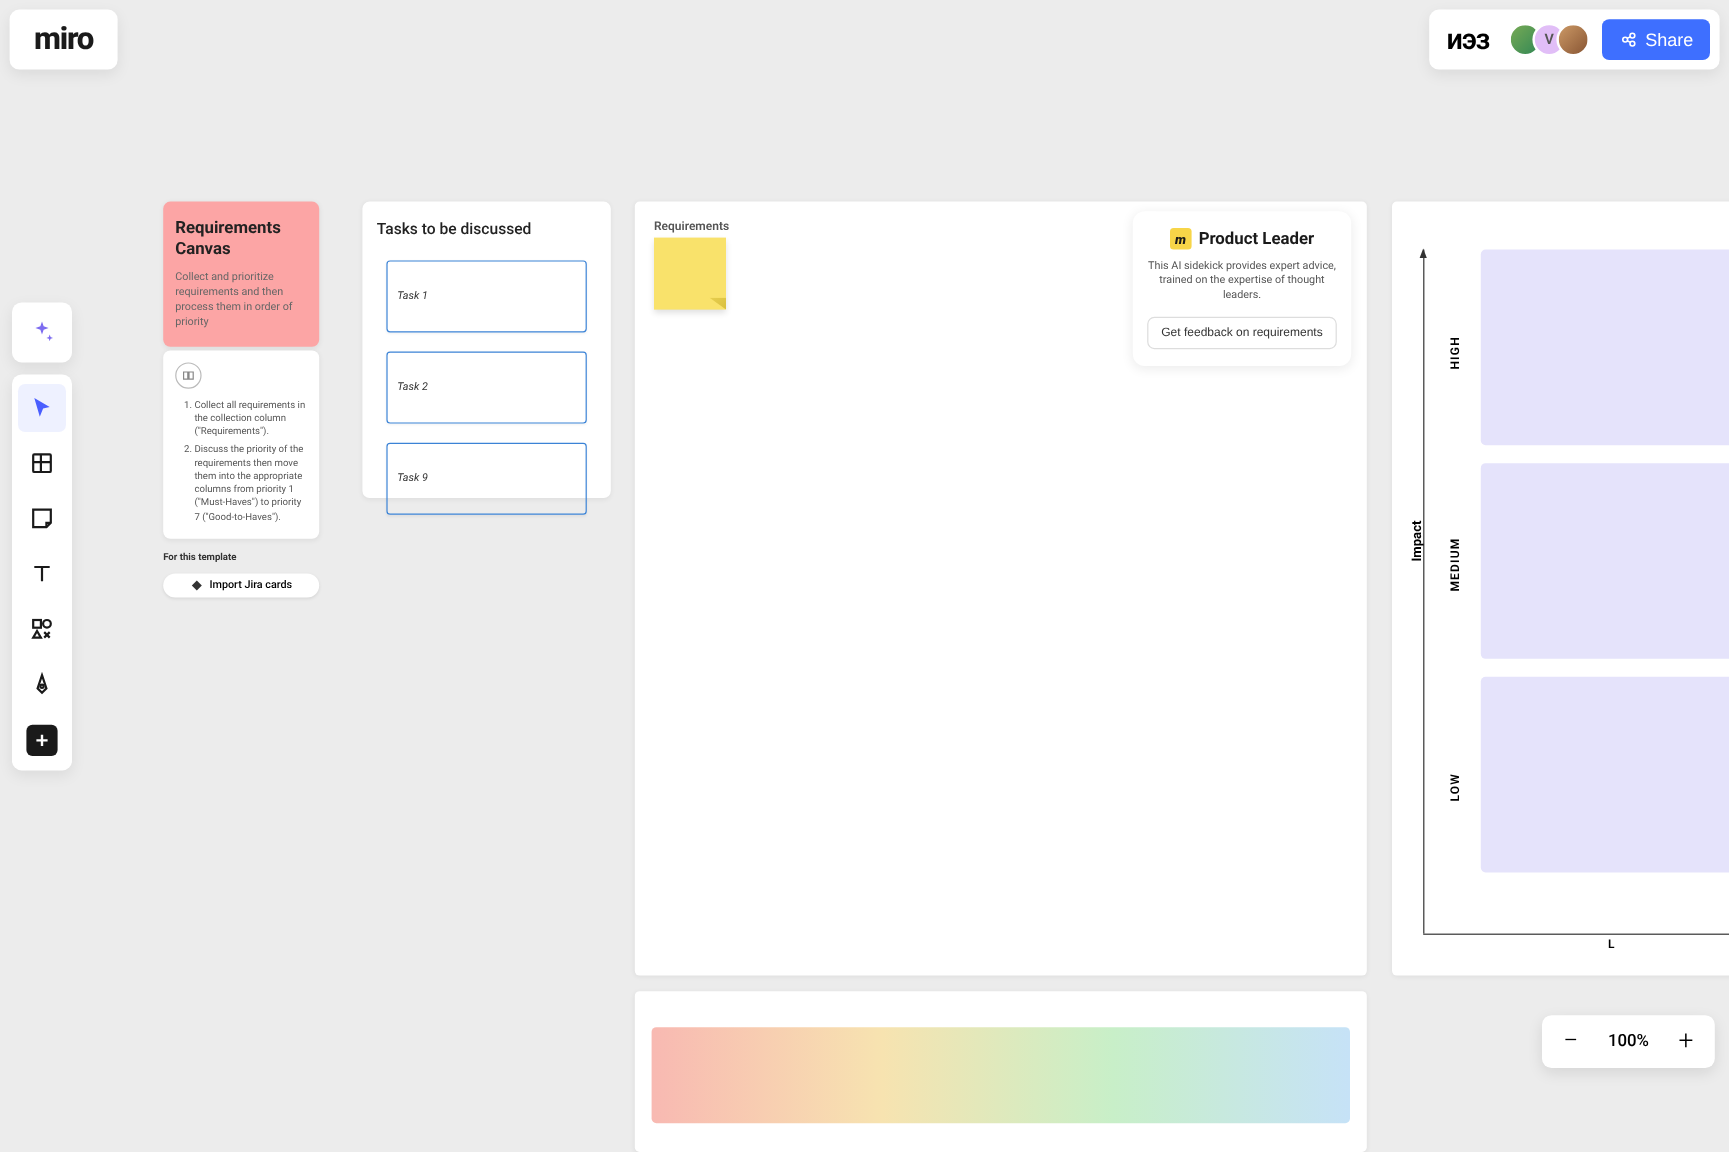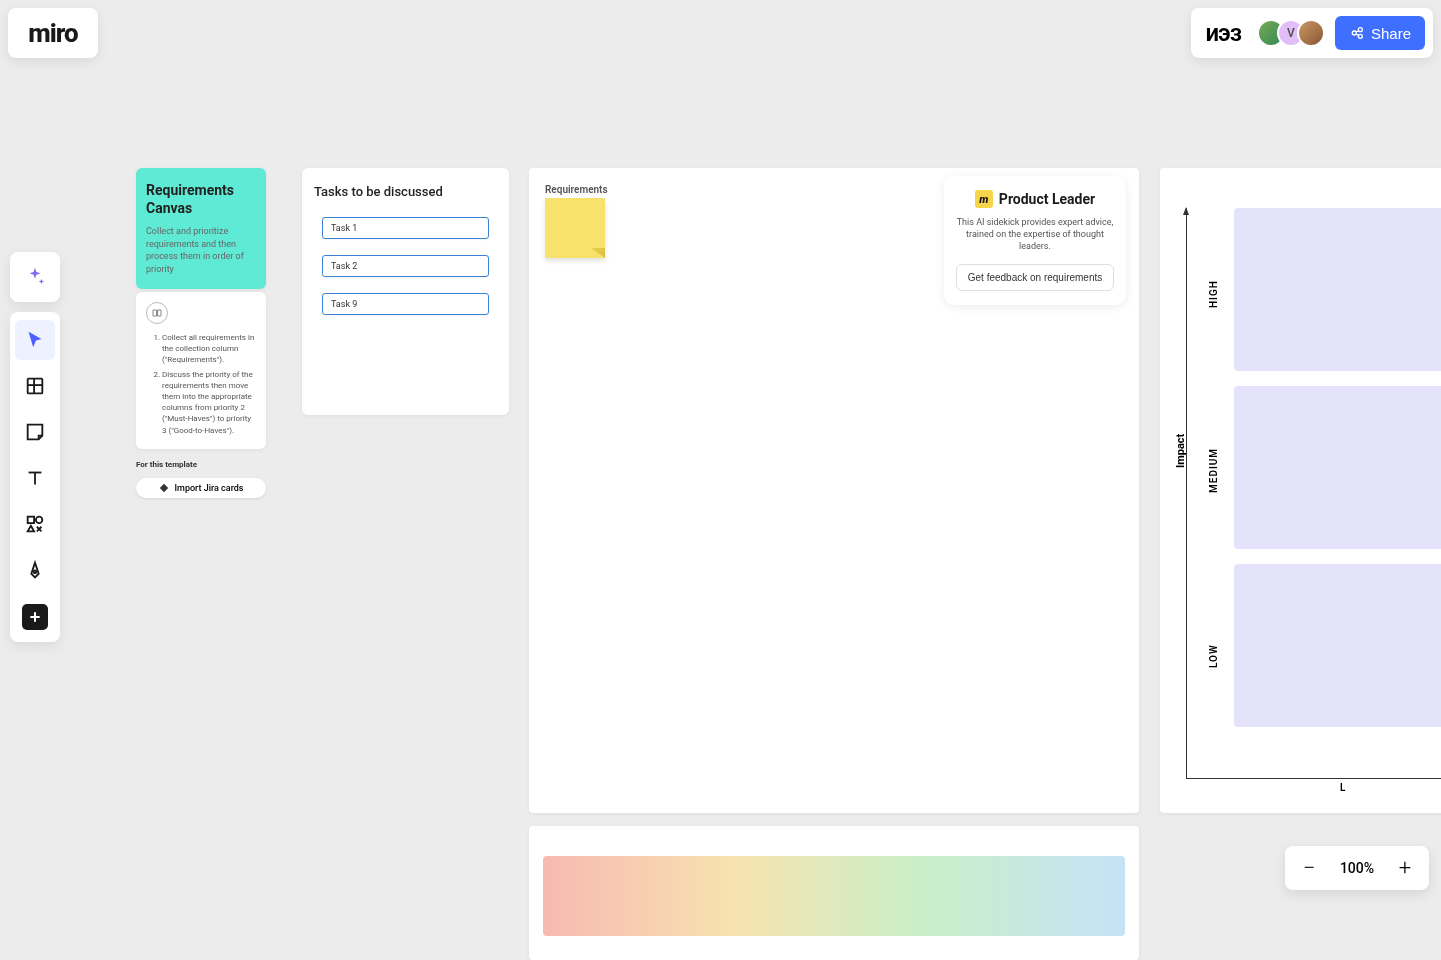"Requirements Canvas" .panel-canvas { background: #5eead4 -> #fca5a5 }
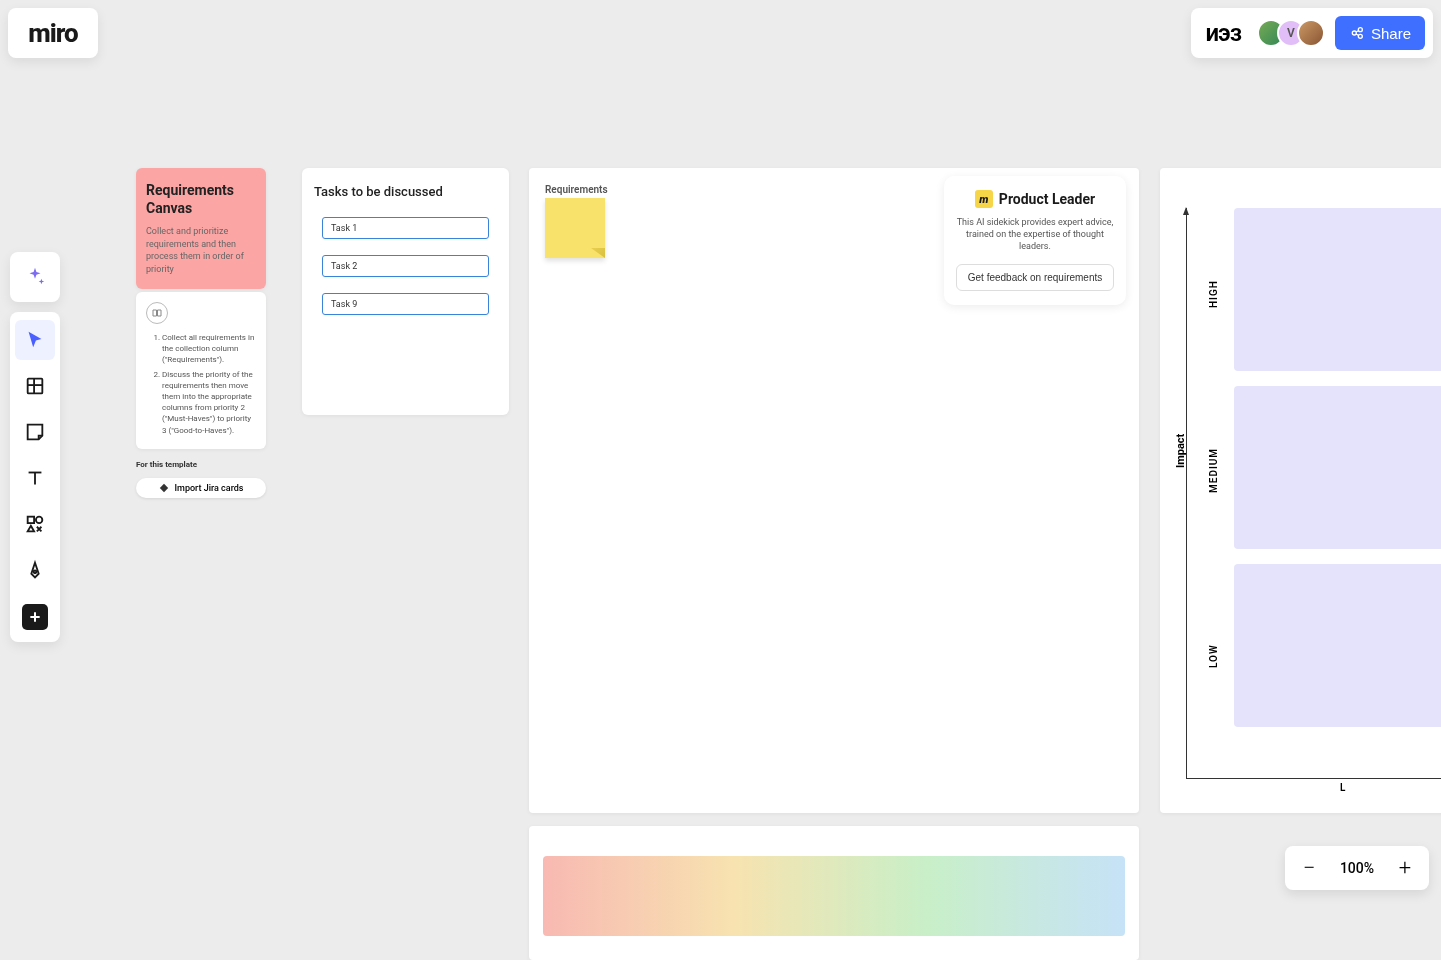"Task 1" .task-card { font-style: none -> italic; padding: 5px 8px -> 24px 8px }
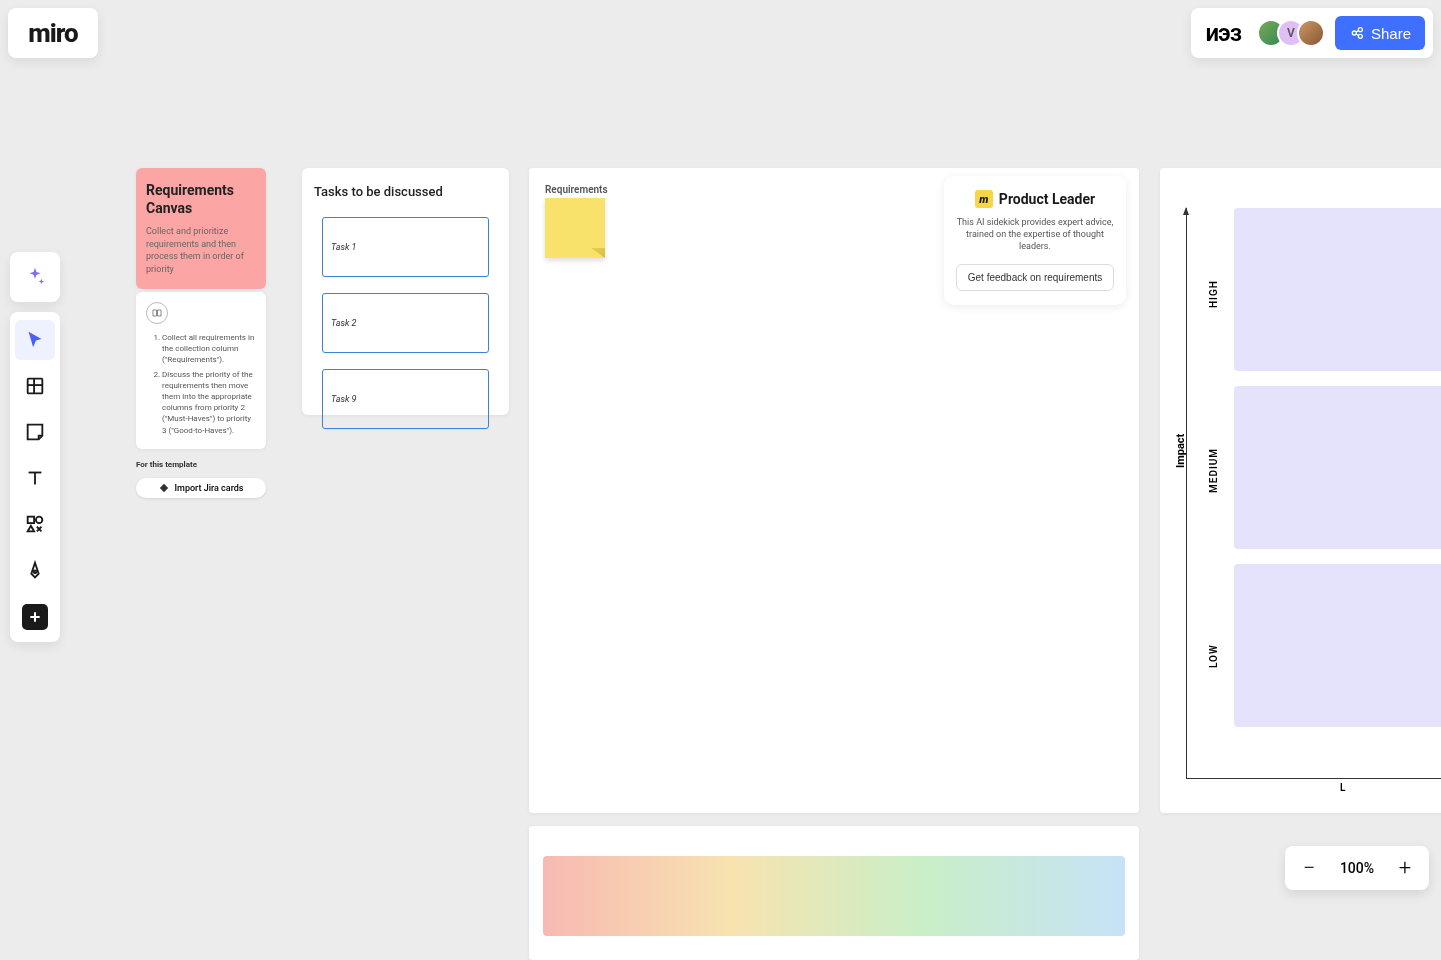"Discuss the priority of the" li { text: 2 ("Must-Haves") to priority 3 -> 1 ("Must-Haves") to priority 7 }
